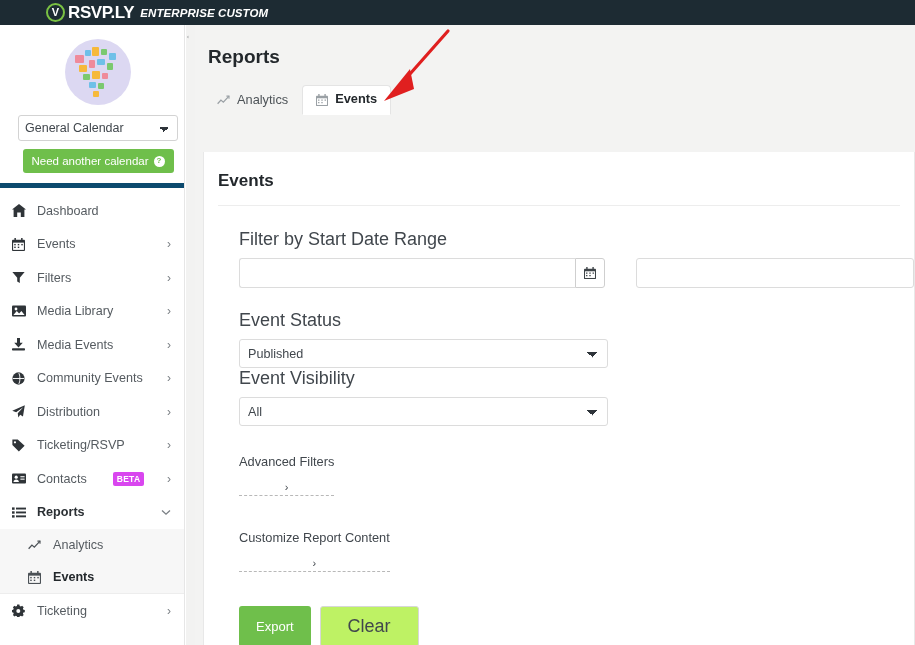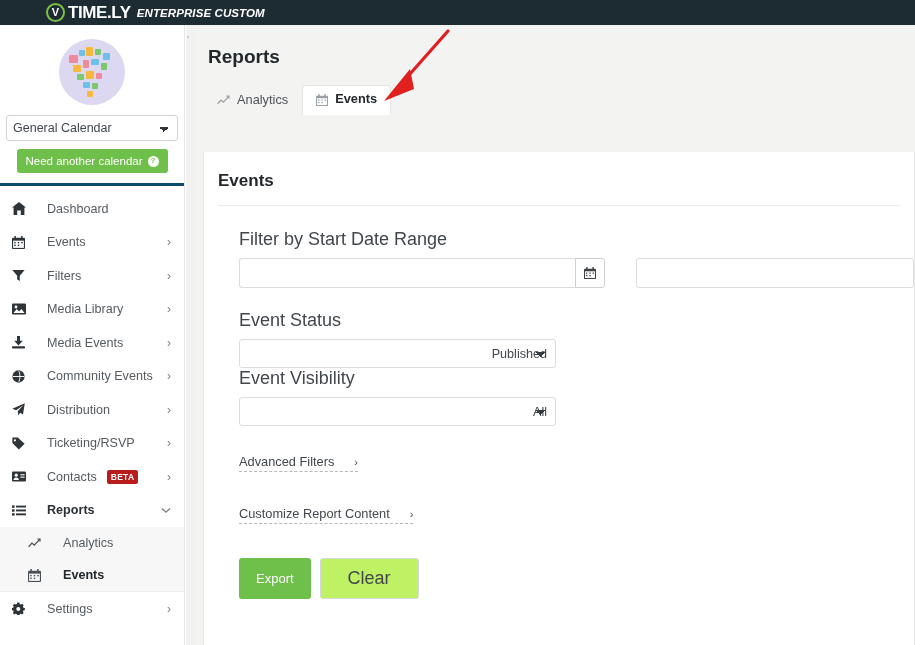"TIME.LY" span.brand-name { text: TIME.LY -> RSVP.LY }
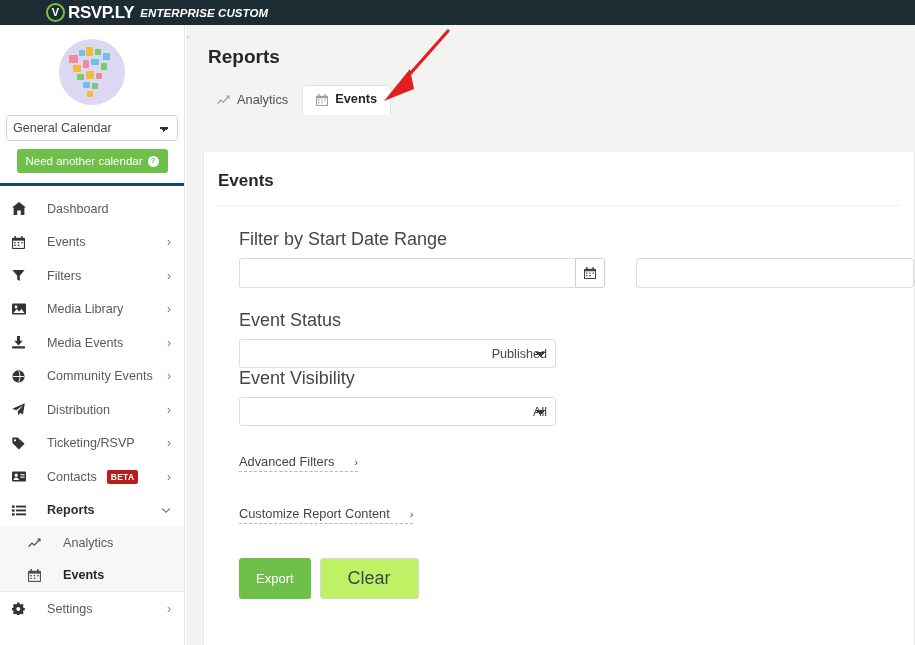"General Calendar" .sidebar-head { border-bottom: 3px solid #0c4a6e -> 5px solid #0c4a6e; padding: 14px 0 10px 0 -> 14px 0 10px 12px }
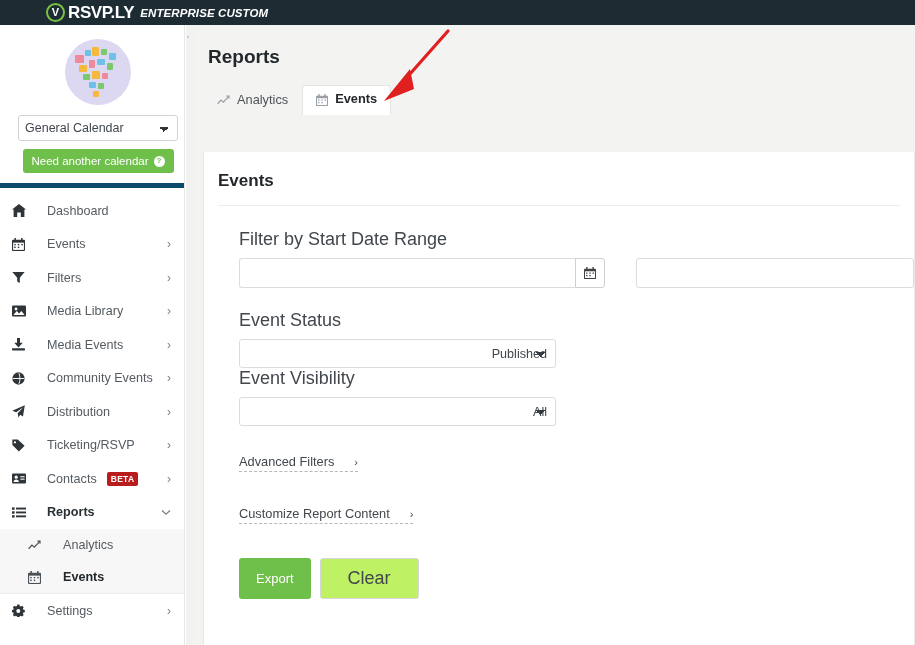"Dashboard" .nav-item { gap: 10px -> none }
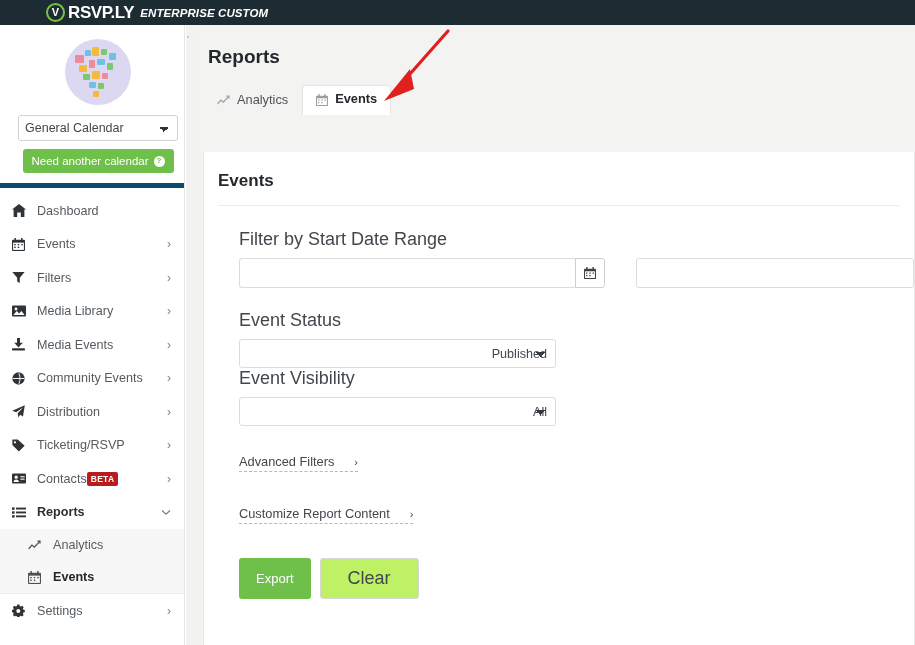"Published" .form-select { text-align: right -> none; width: 317px -> 369px }
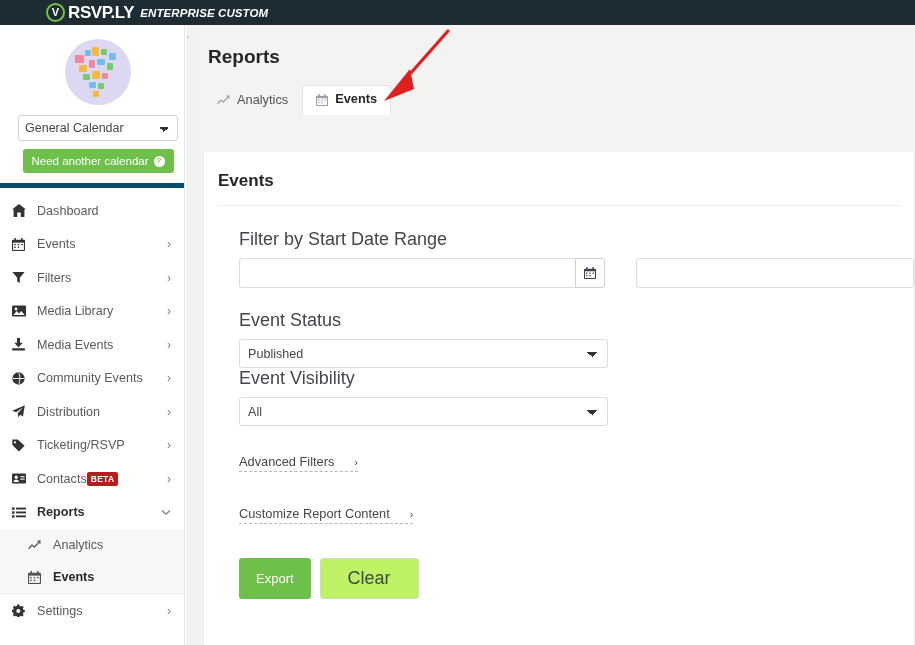"Advanced Filters" .disclosure { flex-direction: none -> column; gap: 20px -> 12px }
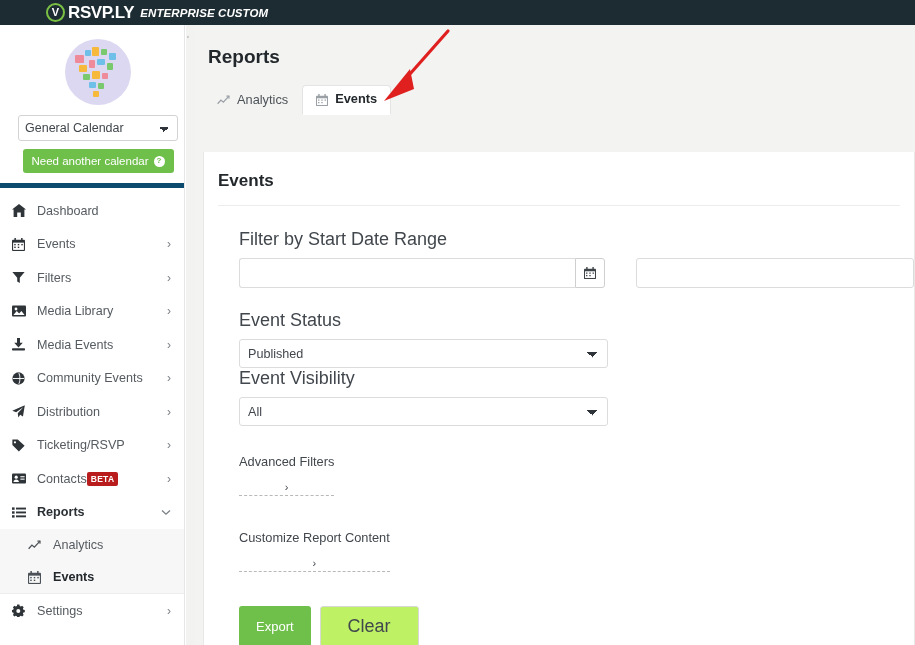"BETA" .beta { background: #b91c1c -> #d946ef; margin-left: 0 -> 26px }
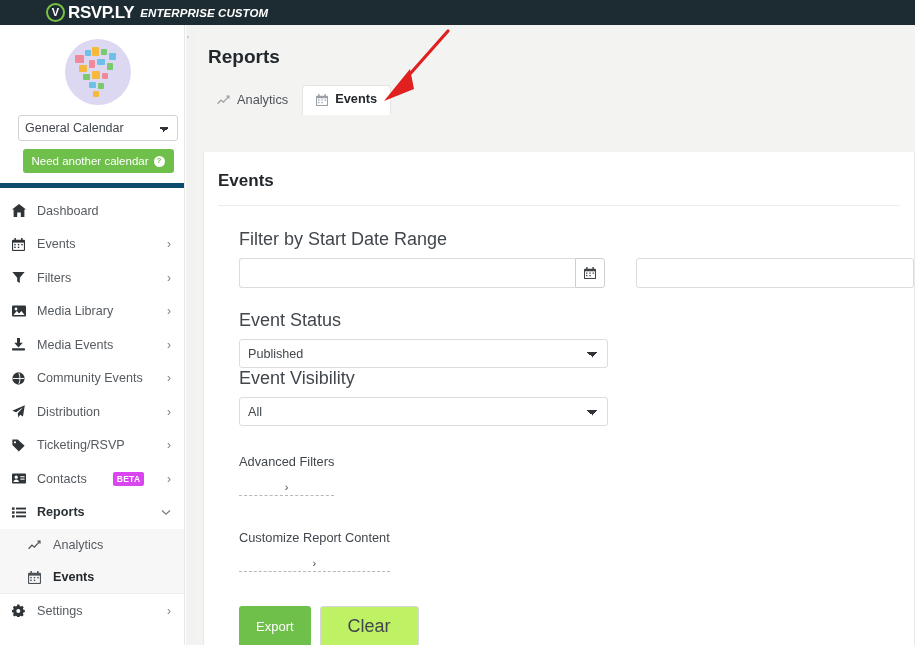"Settings" span.lbl { text: Settings -> Ticketing }
